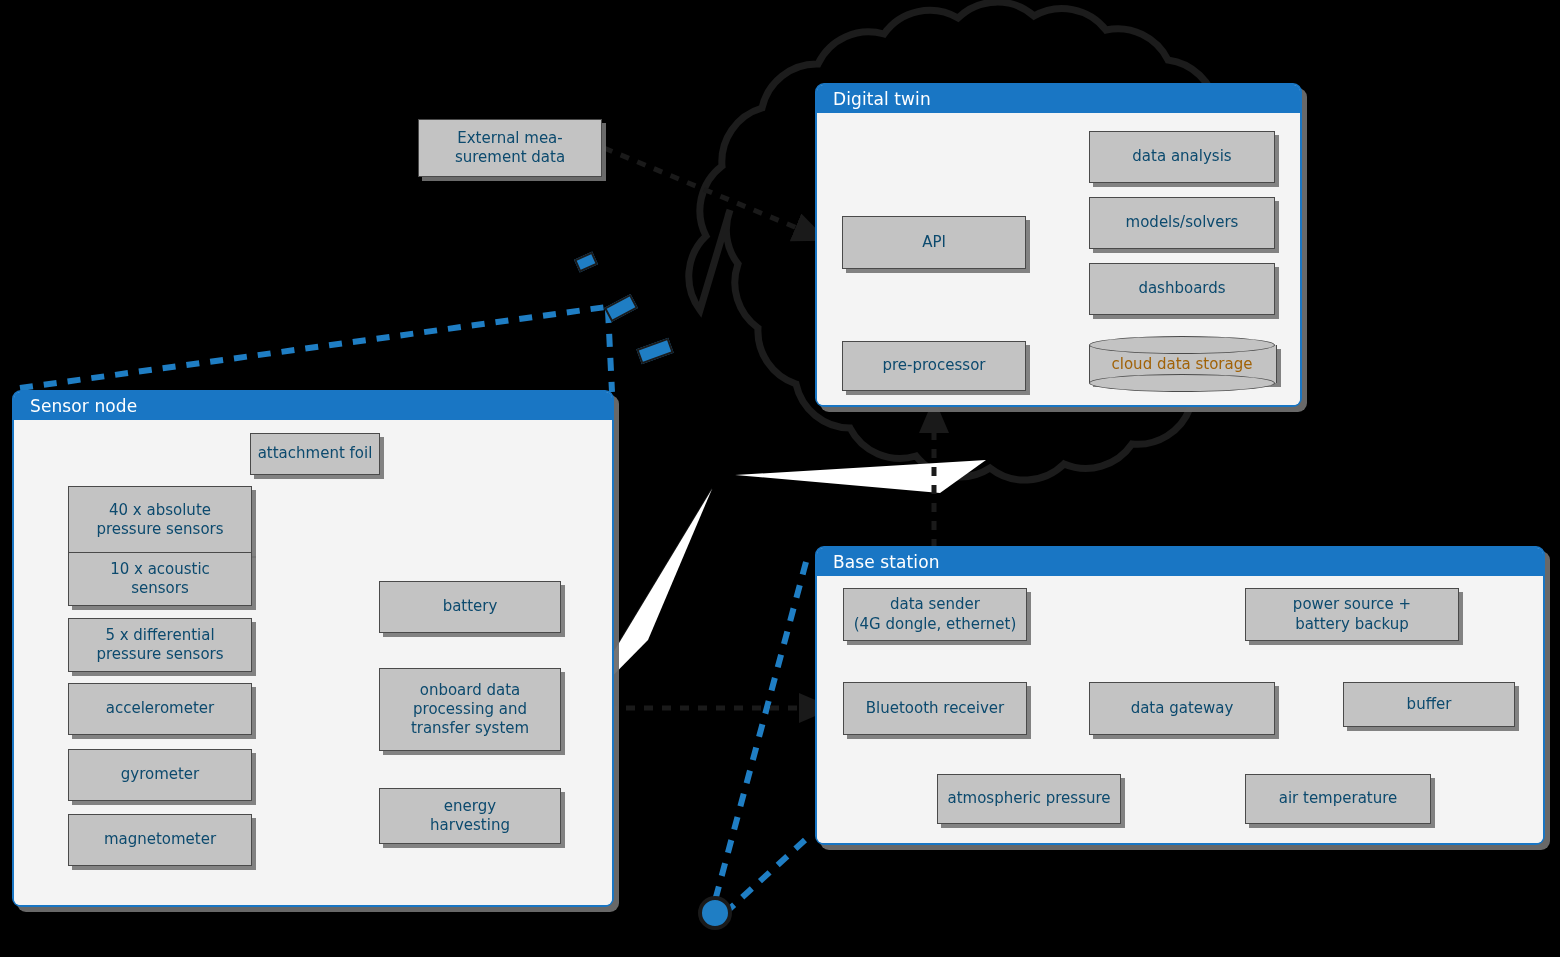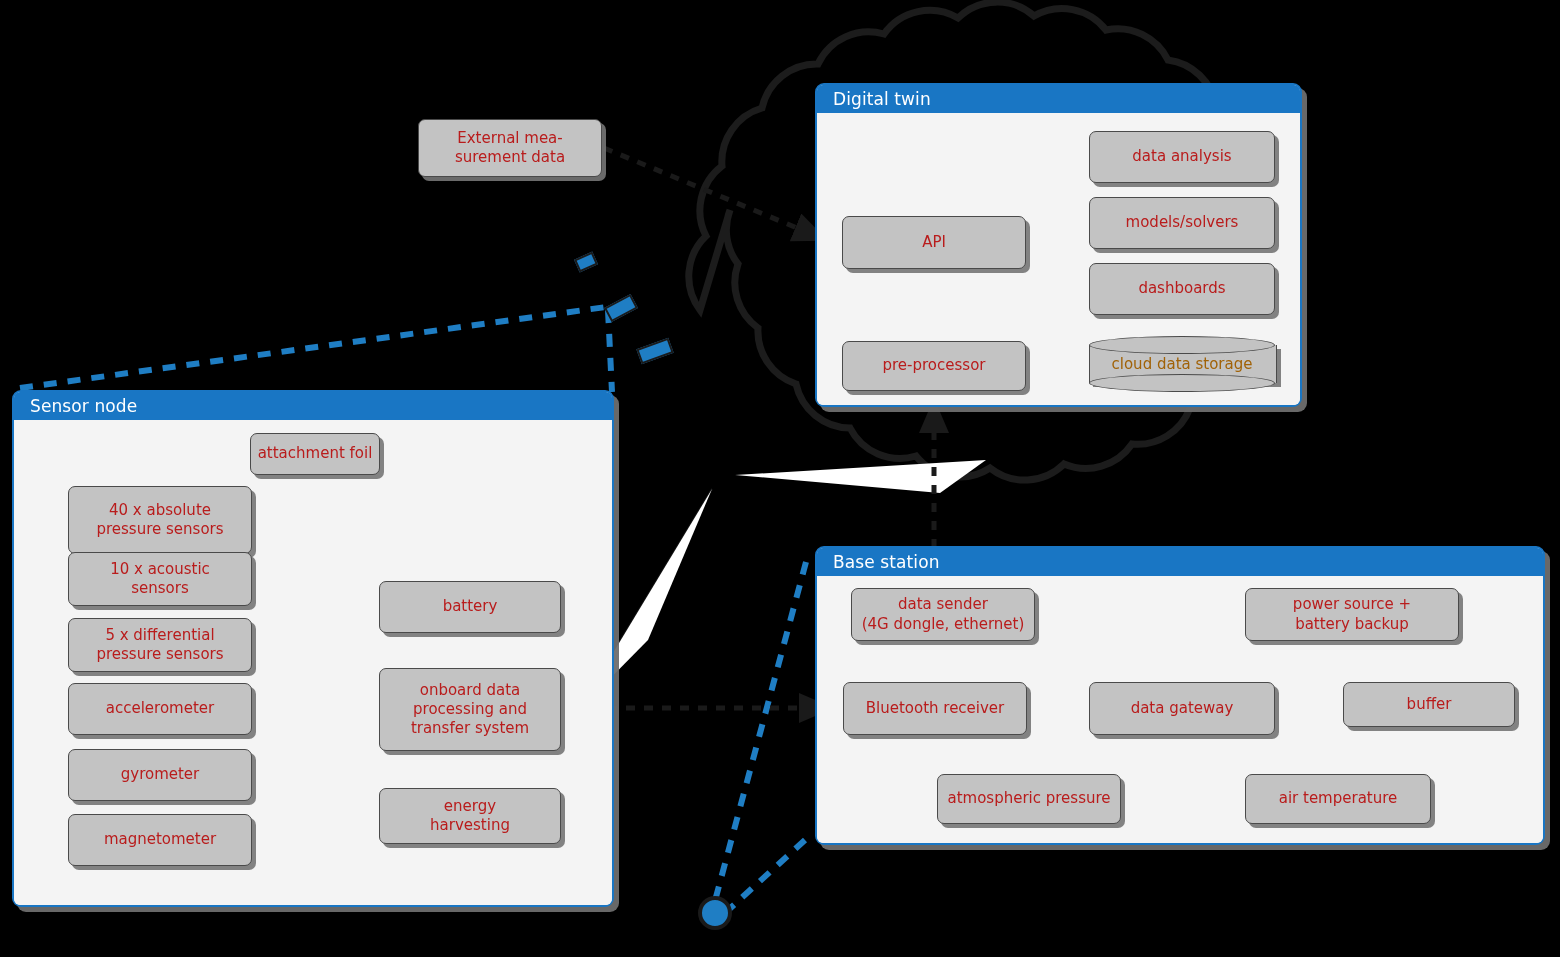"External mea-" .nbox { border-radius: 7px -> 0; color: #b91c1c -> #0c4a6e }
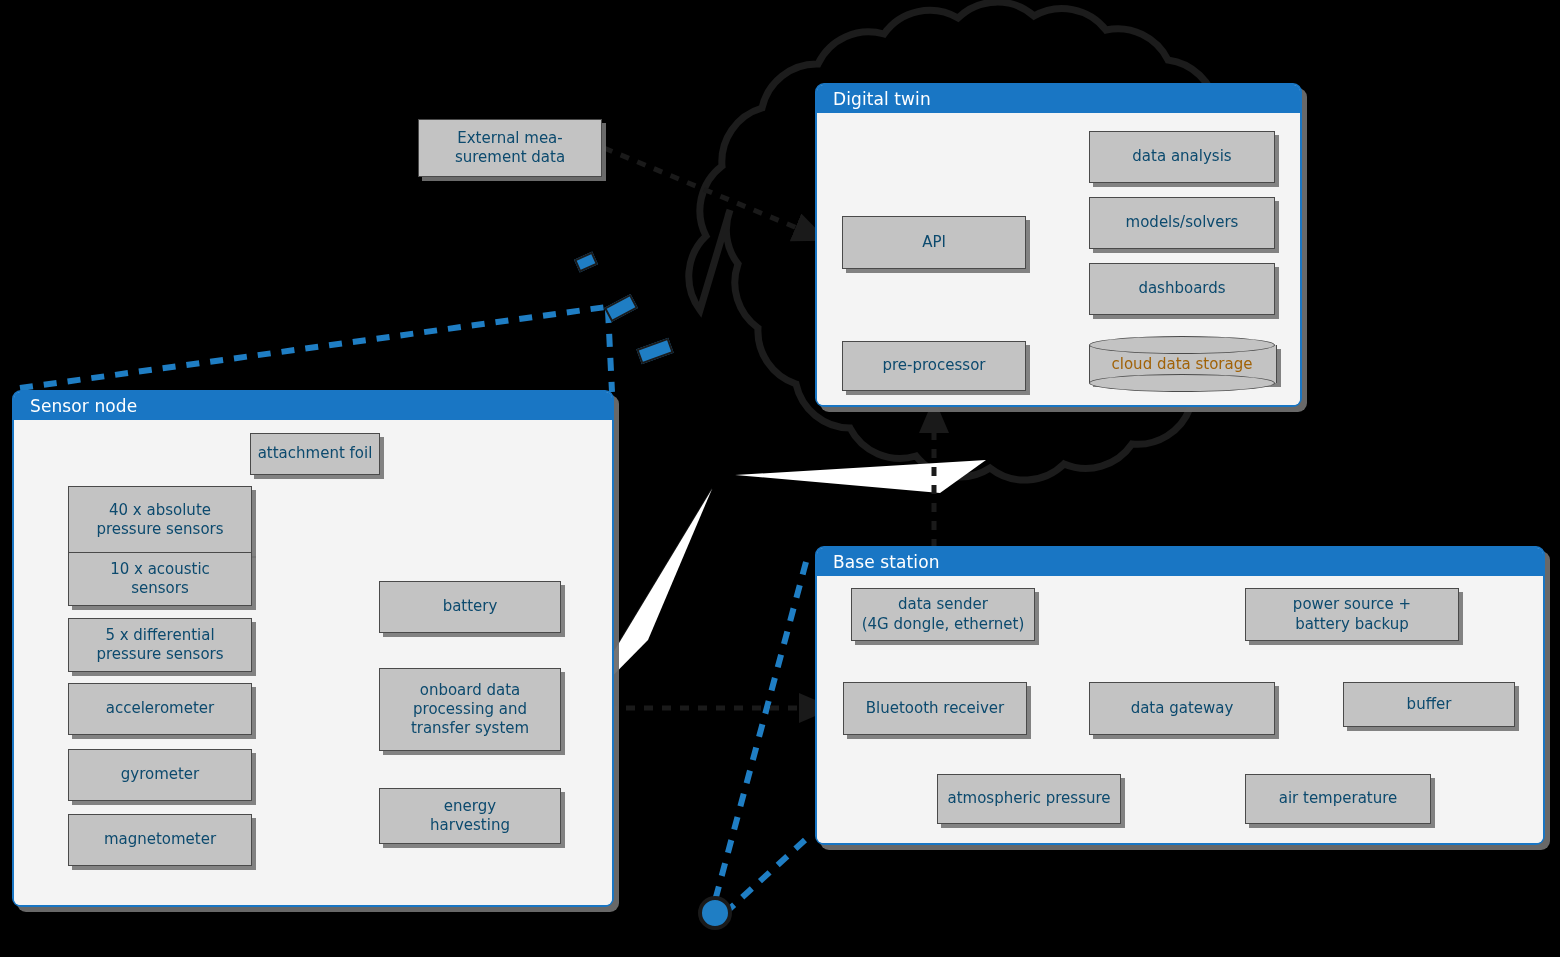"data sender" div.nbox { margin-left: 8px -> none }
